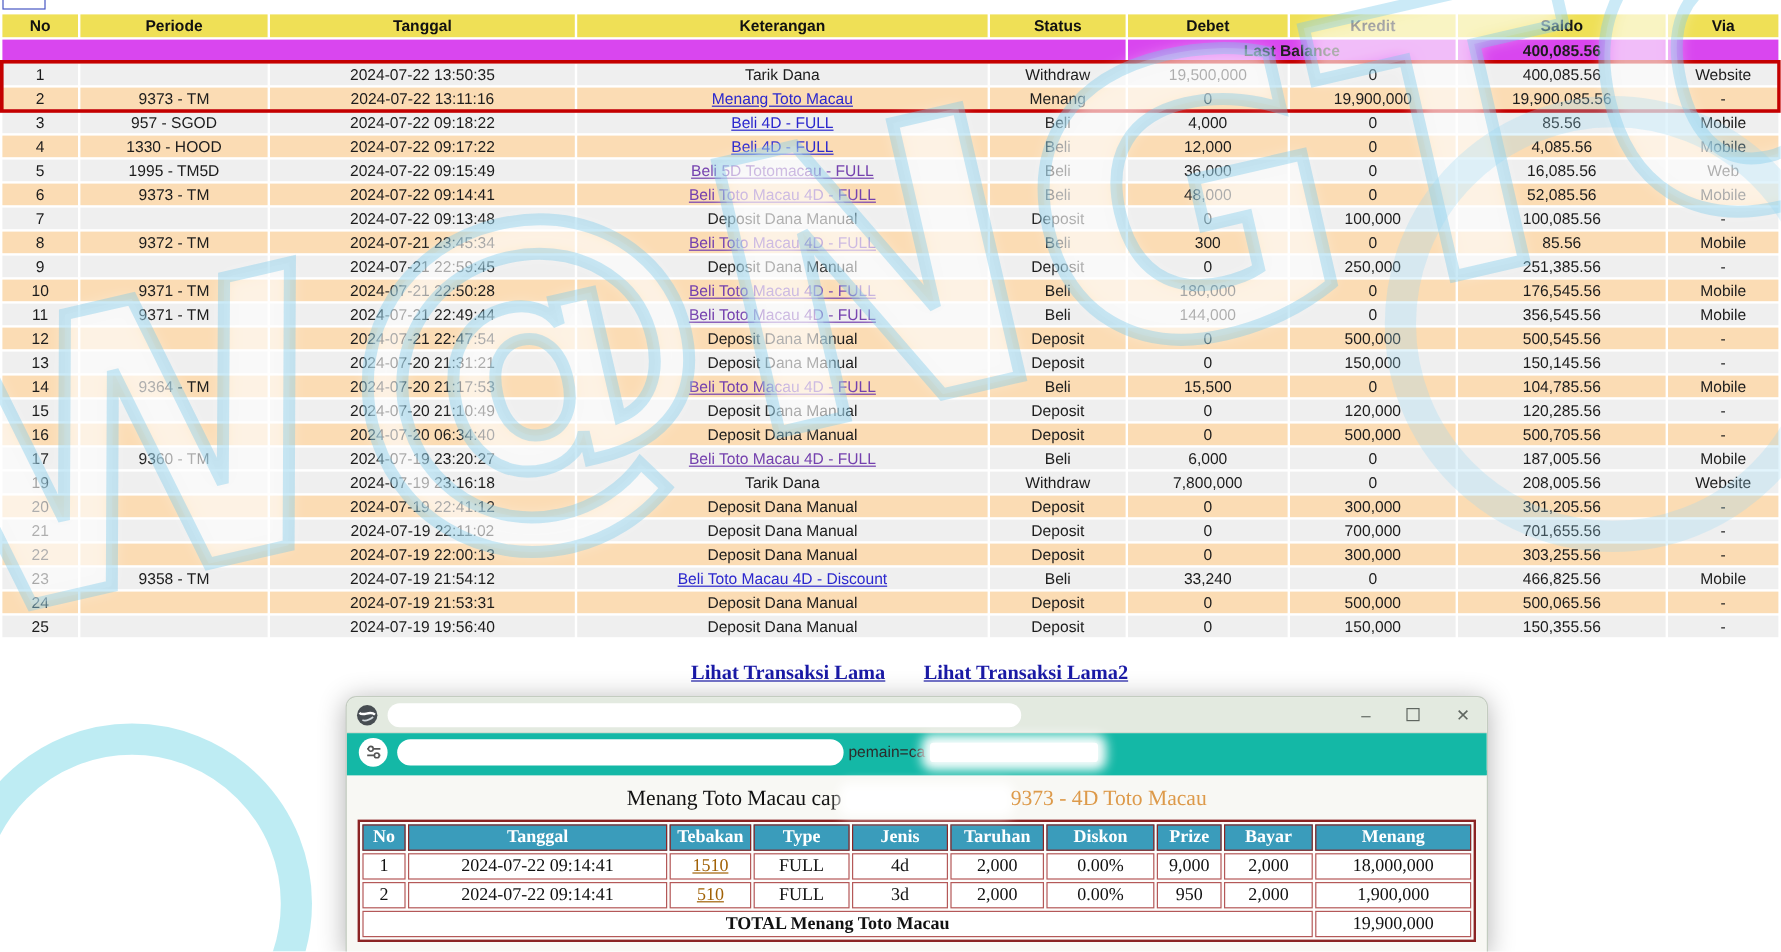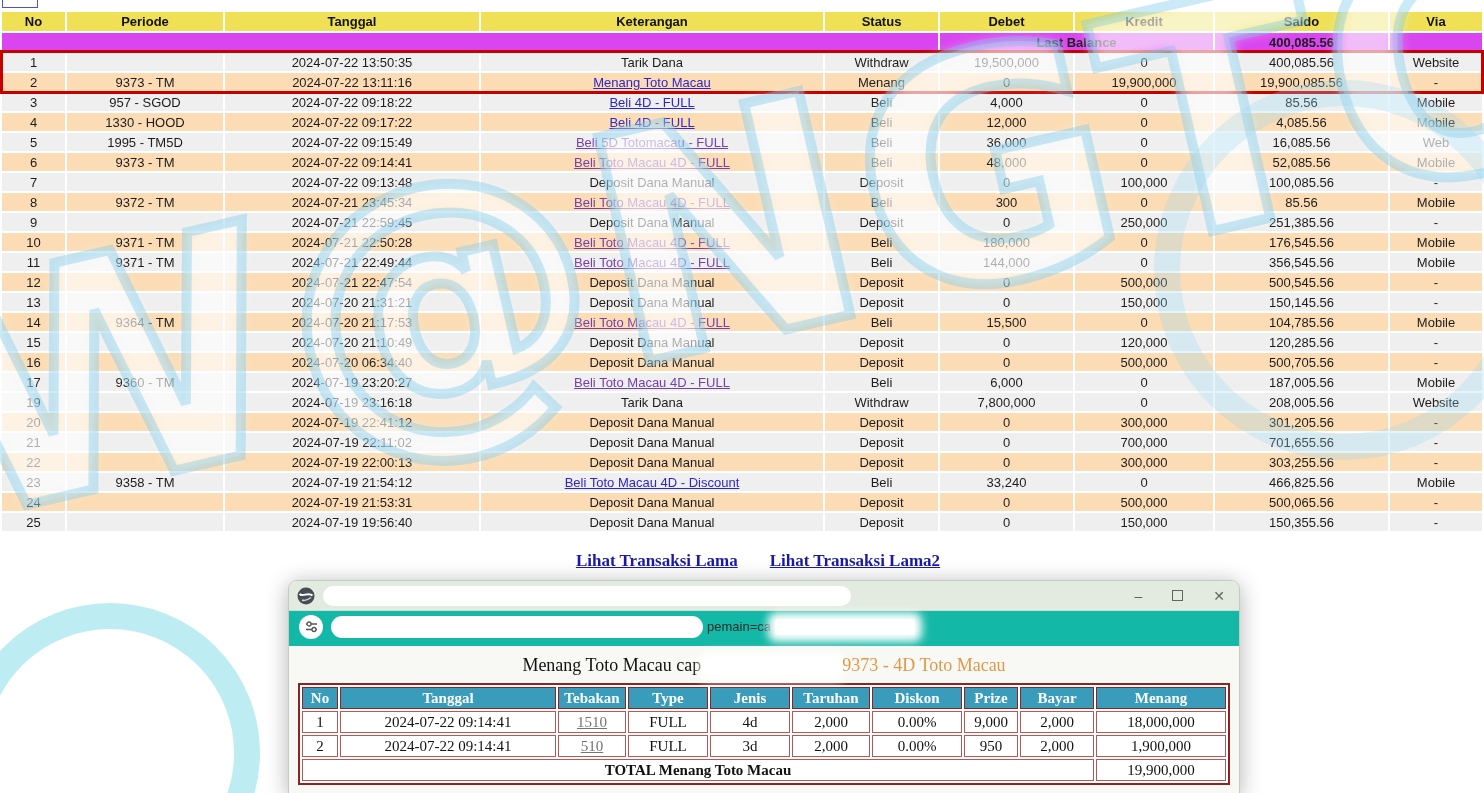"1510" table.win a { color: #737373 -> #a16207 }
